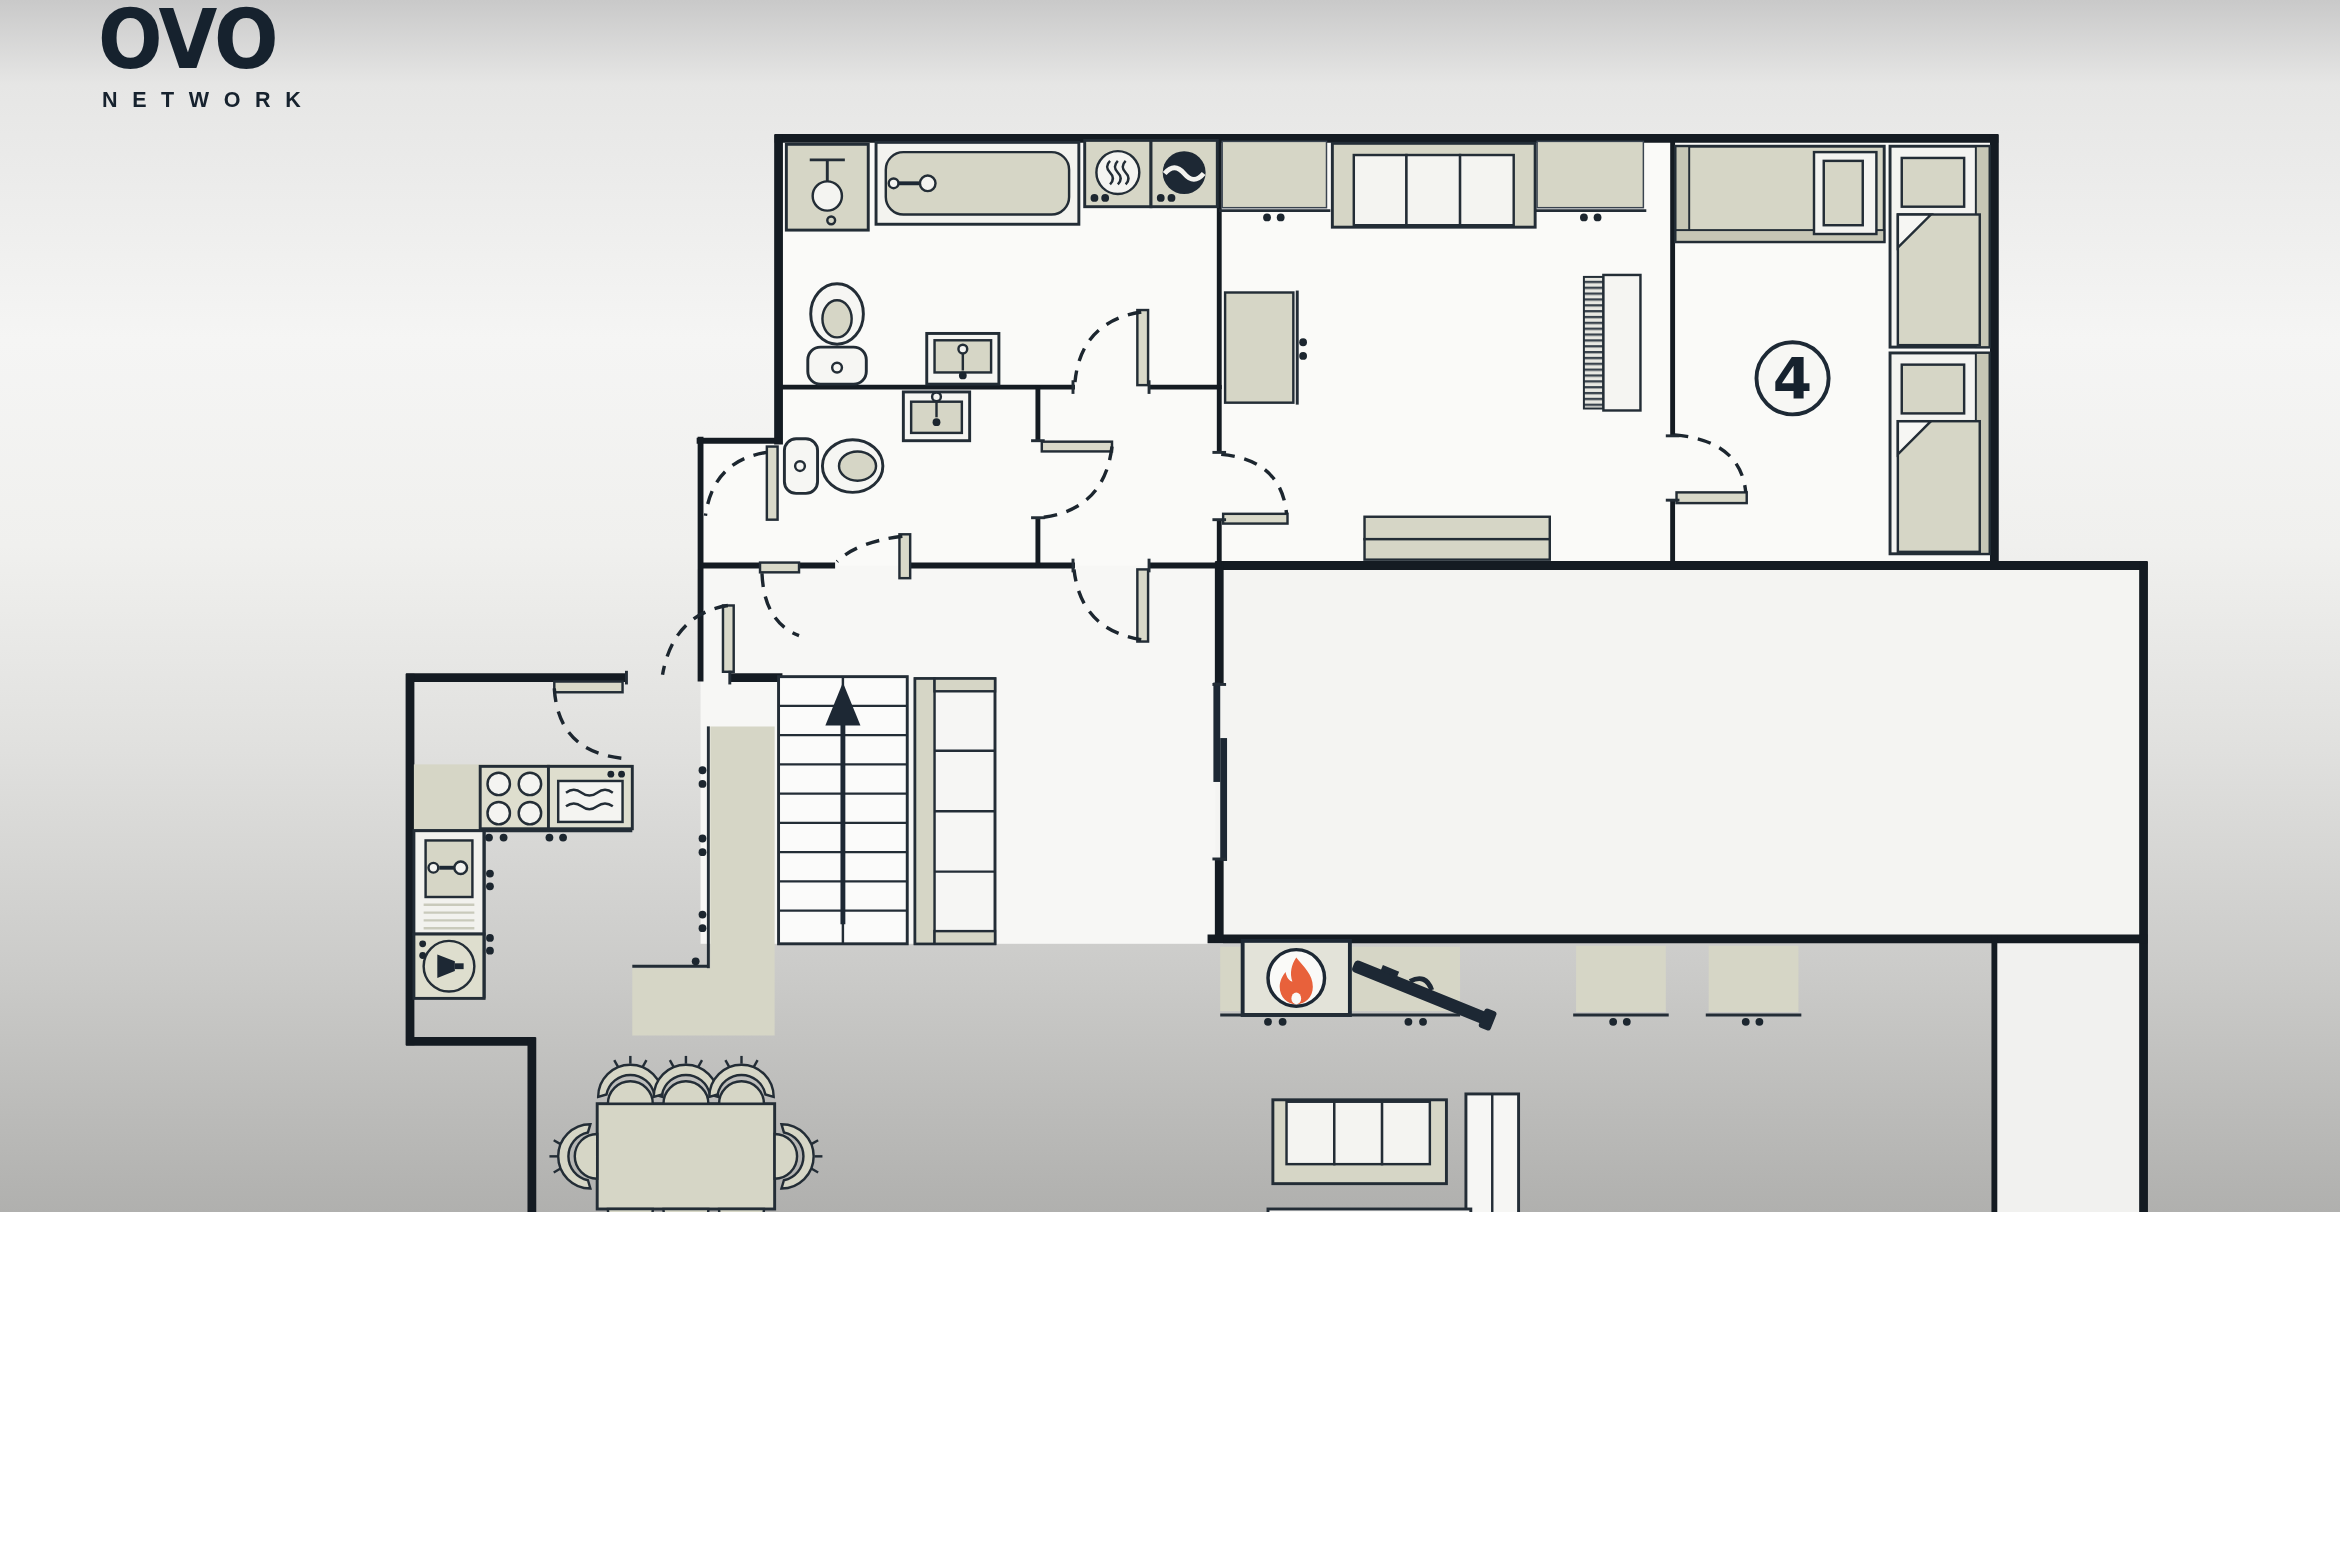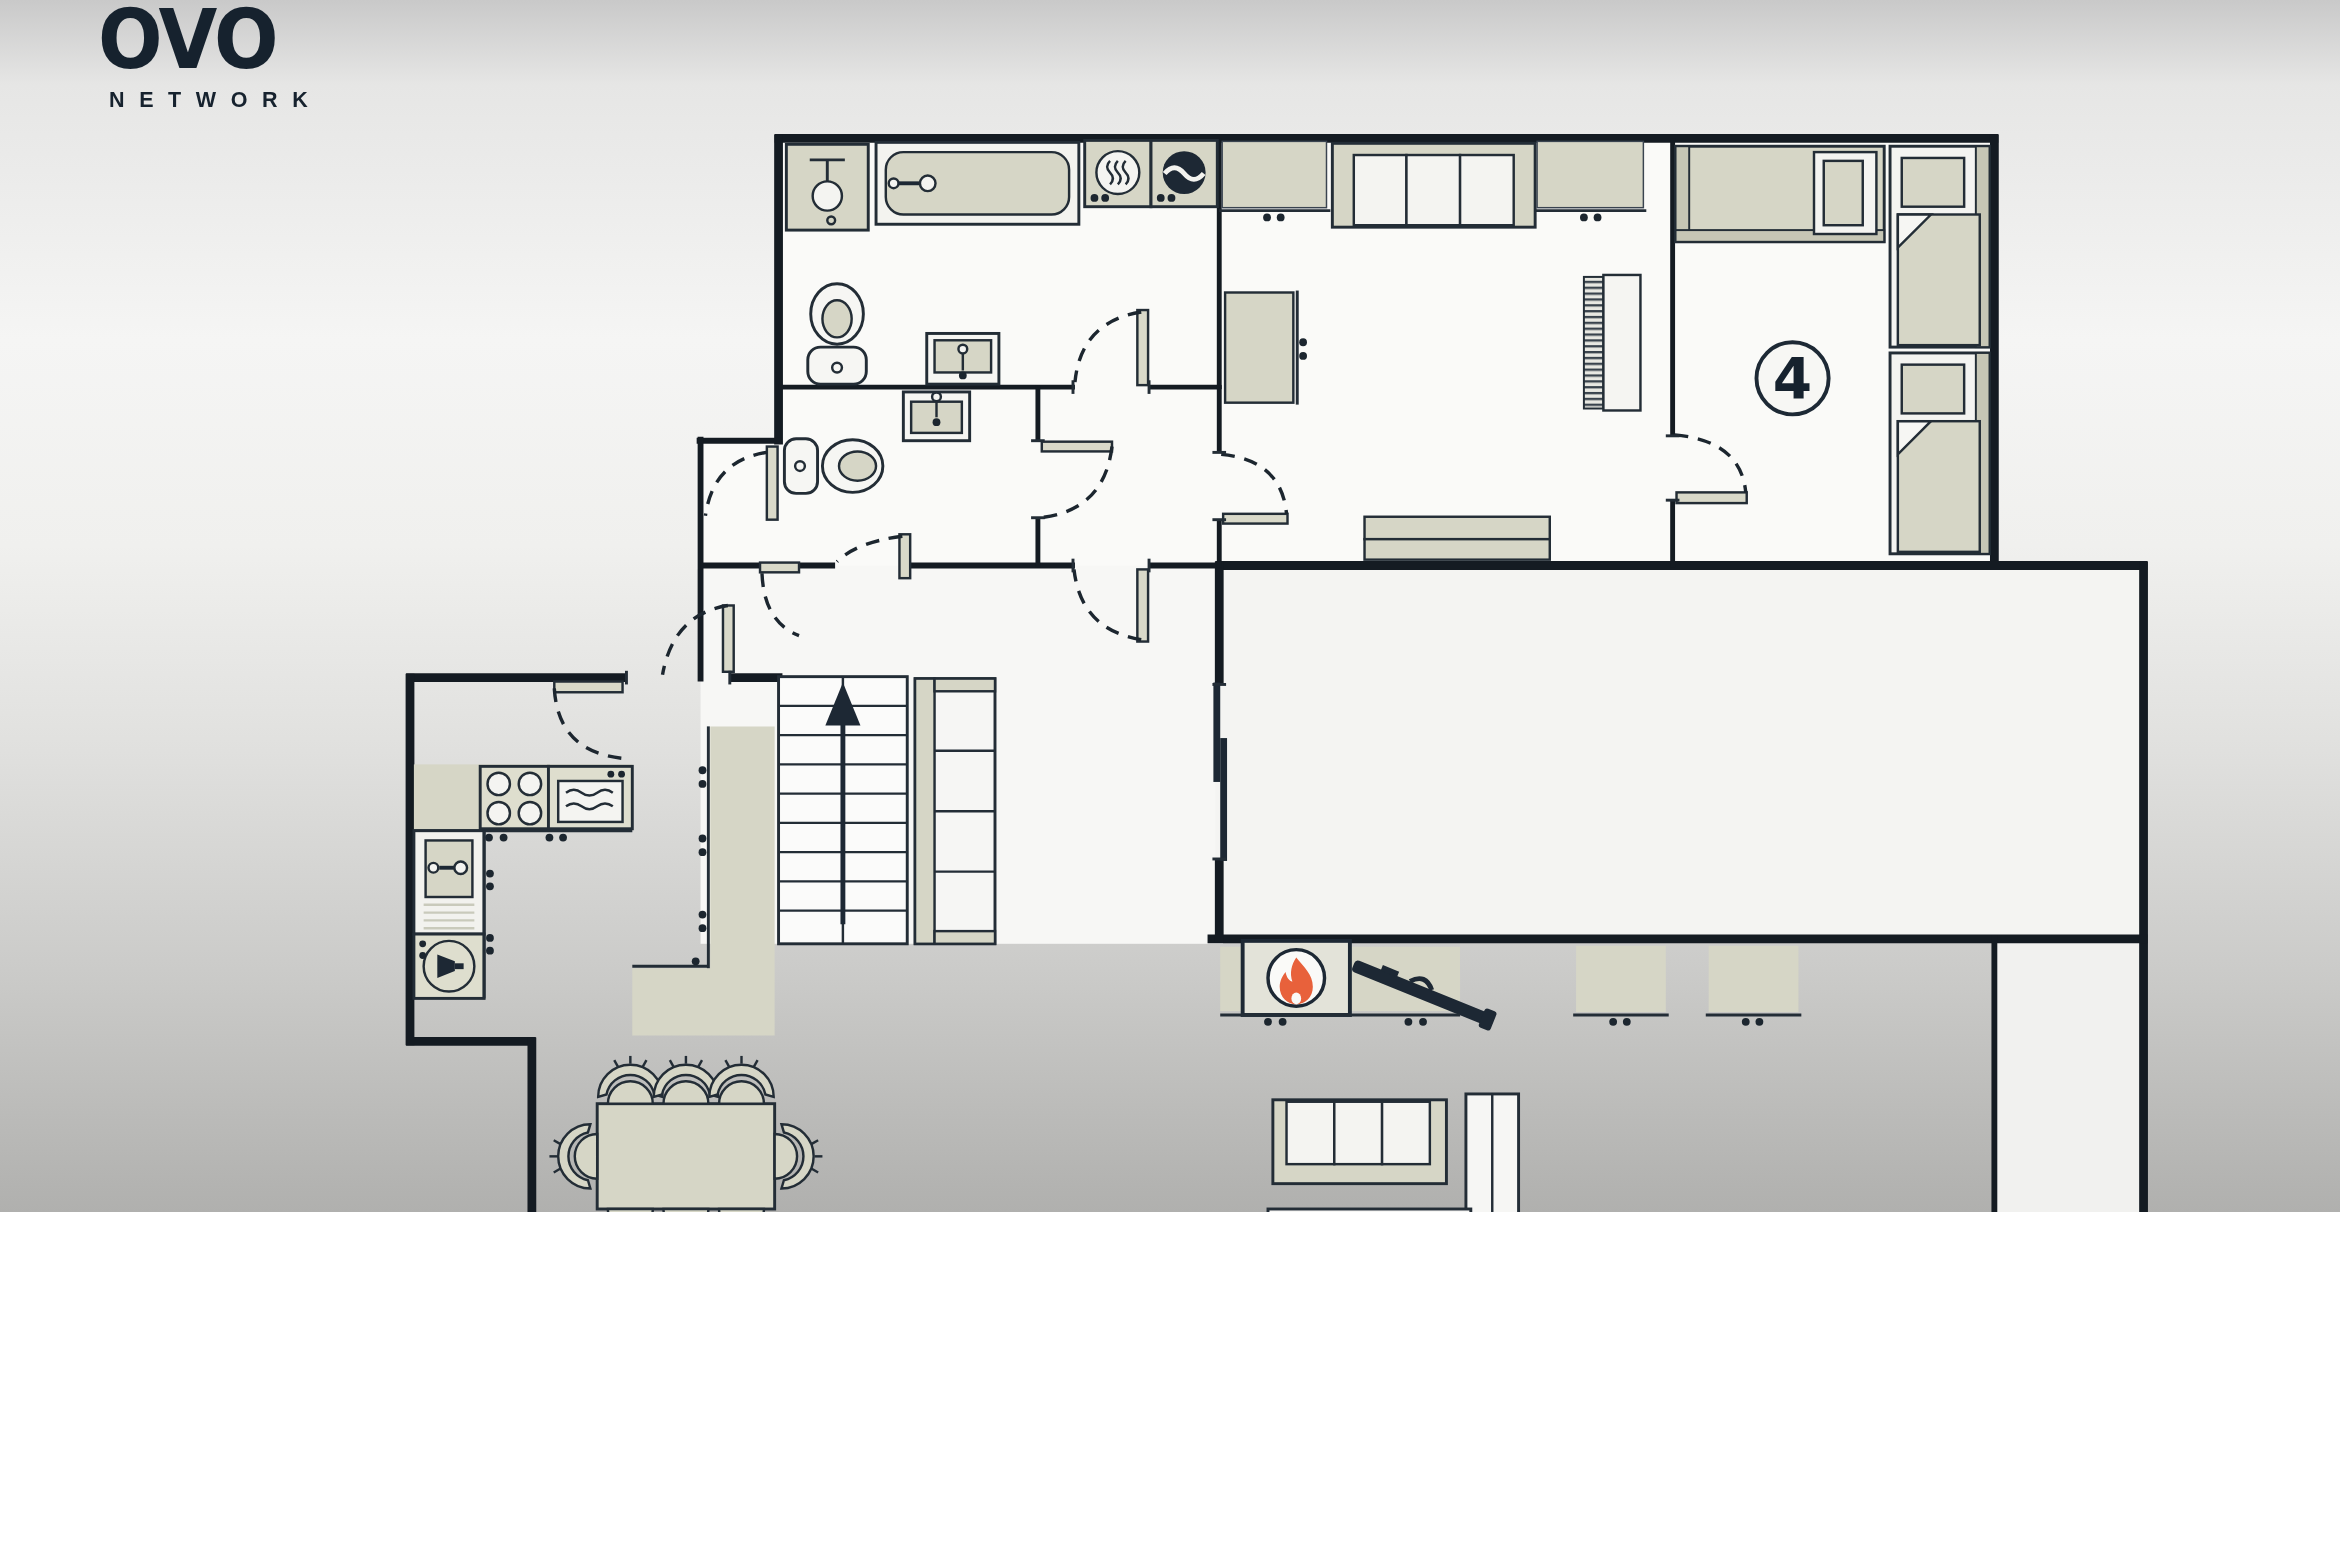"NETWORK" .logo .net { margin-left: 11px -> 4px }
